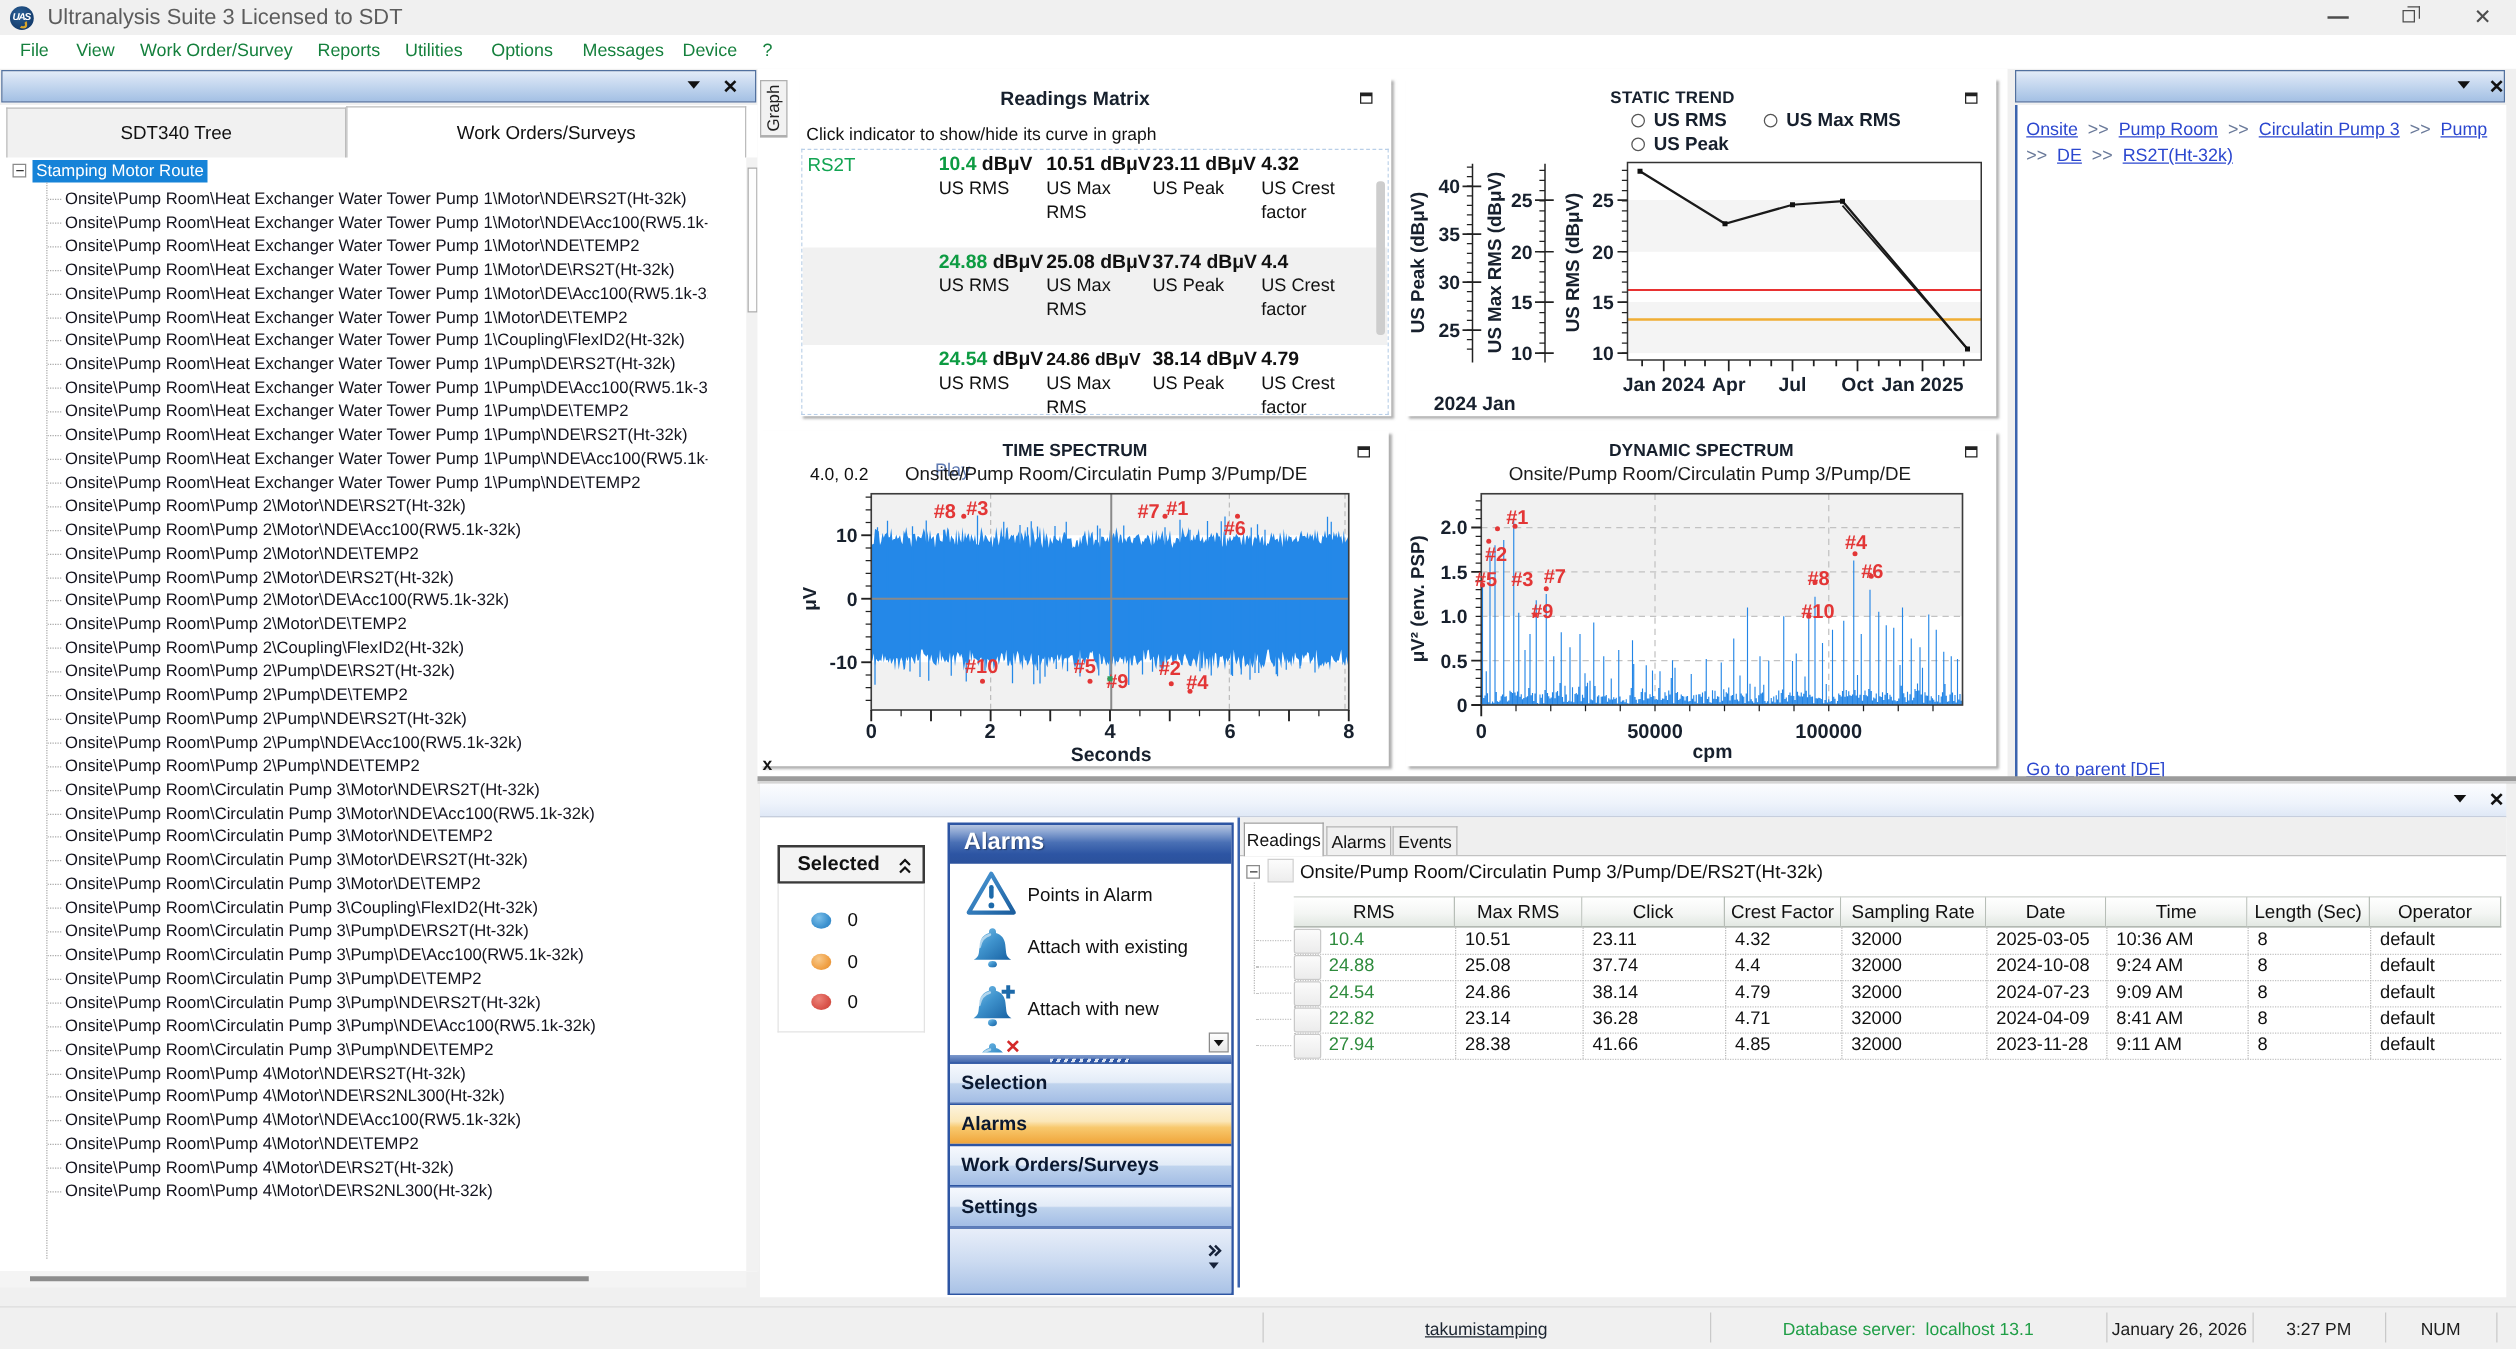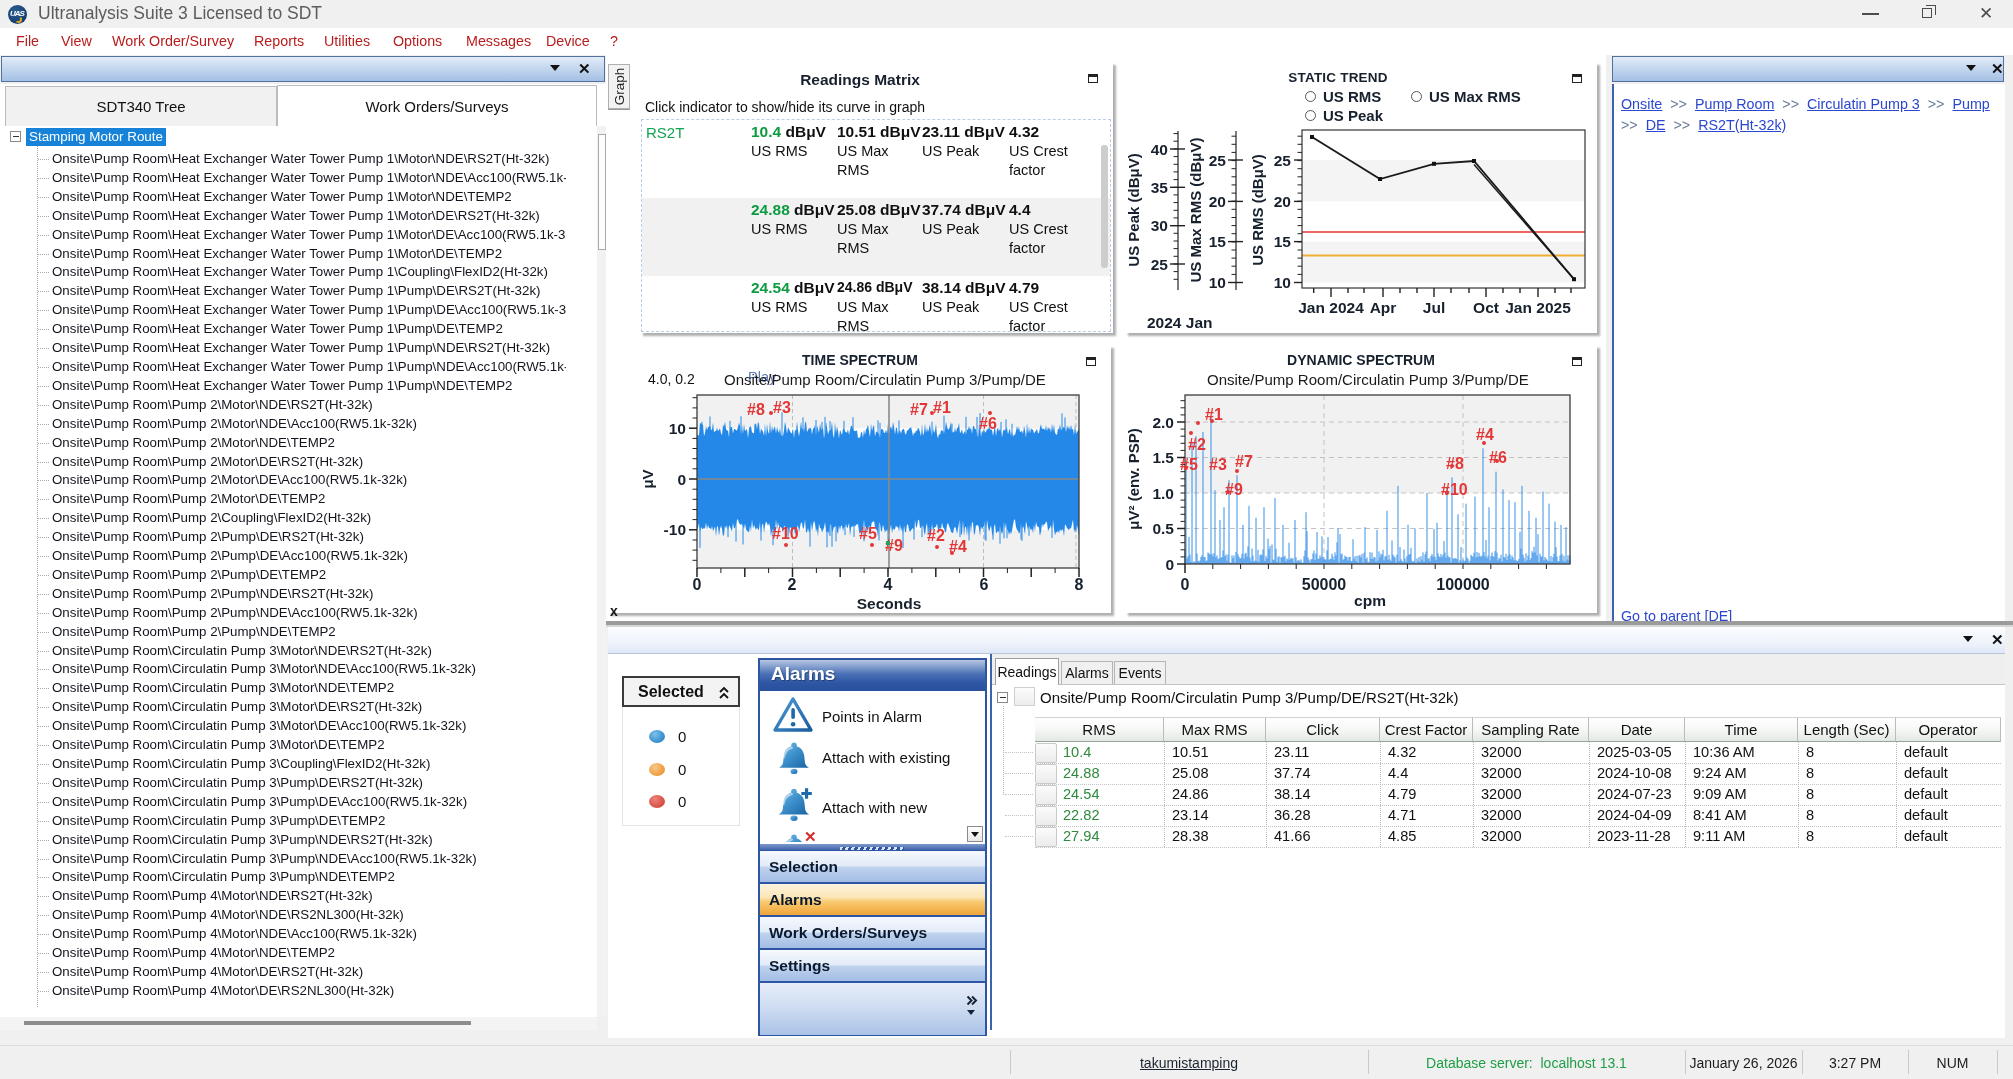"File" .mi { color: #b91c1c -> #15803d }
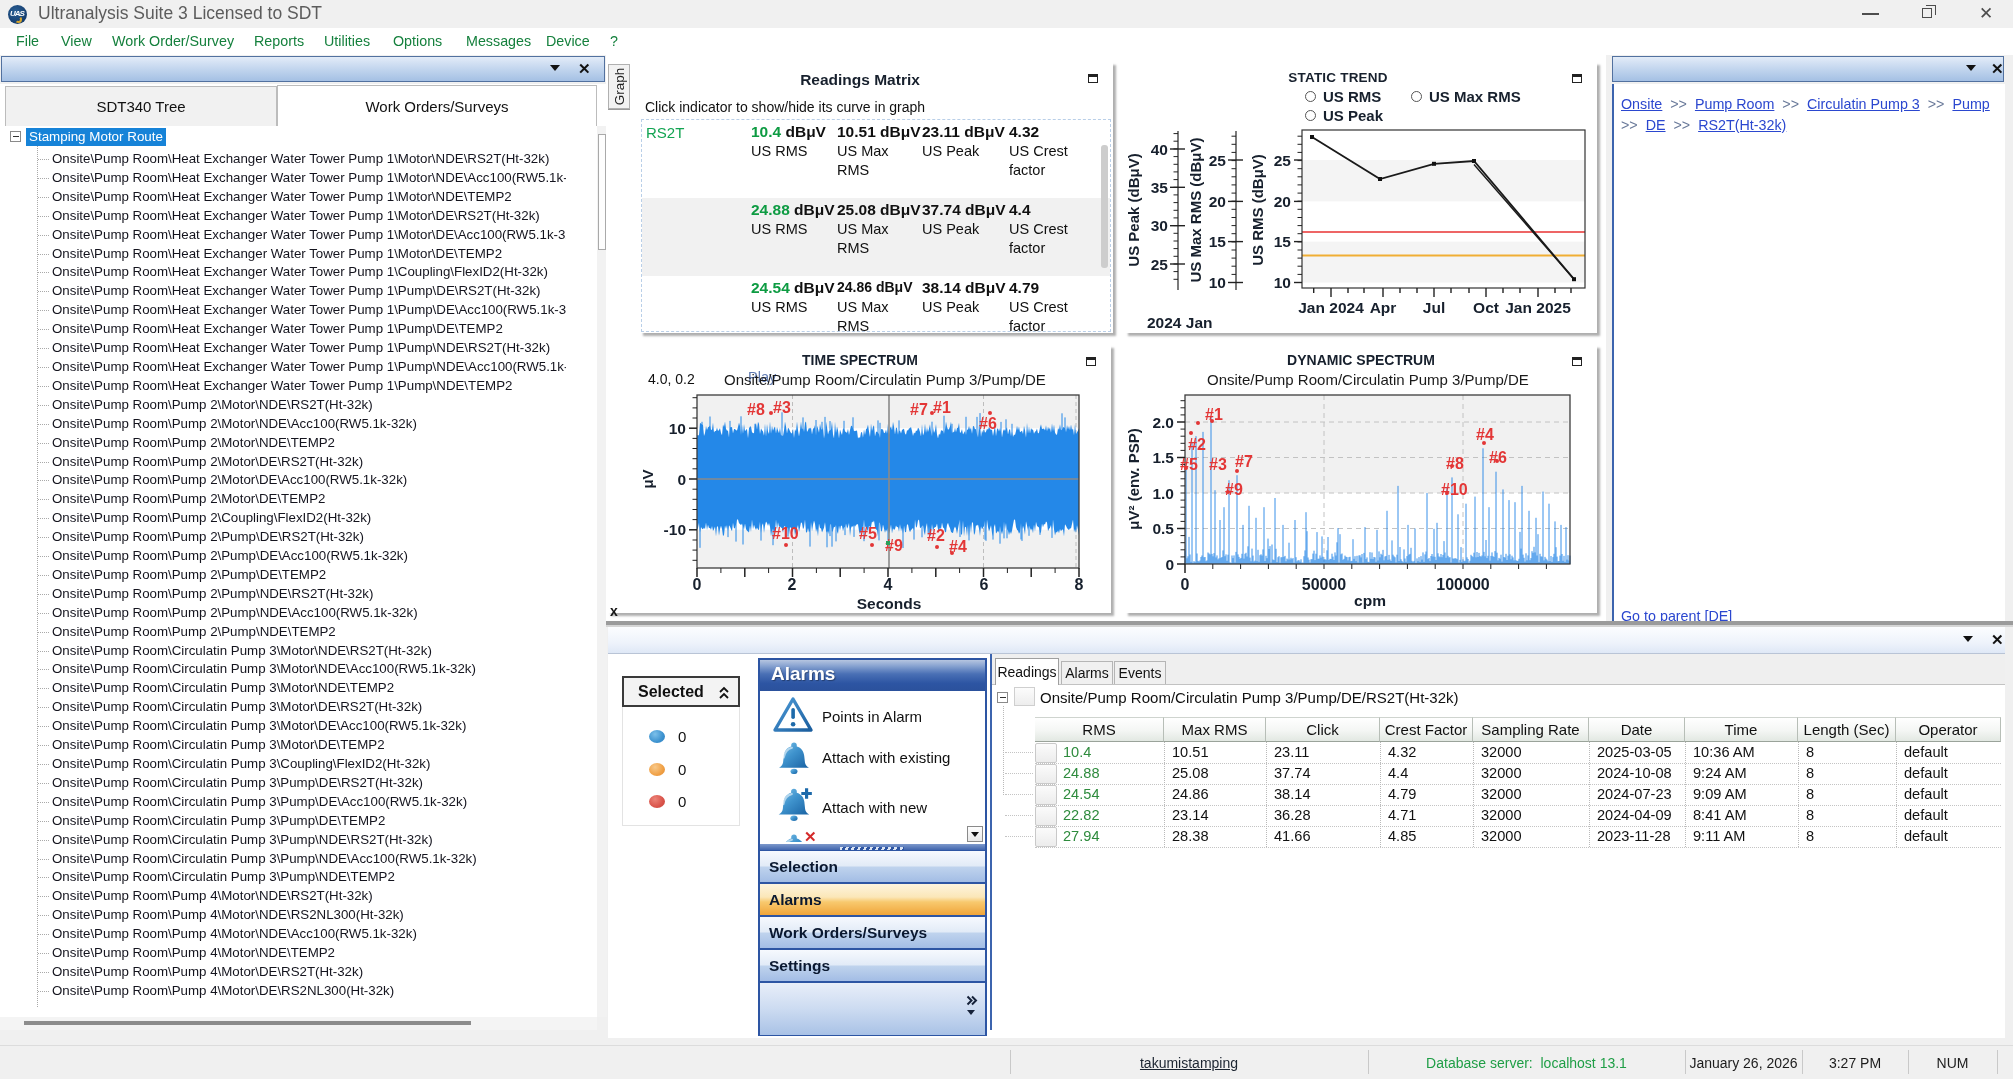"Onsite\Pump Room\Pump 2\Pump\DE\Acc100(RW5.1k-32k)" div.treerow { html: <div><i></i>Onsite\Pump Room\Pump 2\Pump\DE\Acc100(RW5.1k-32k)</div> -> none }
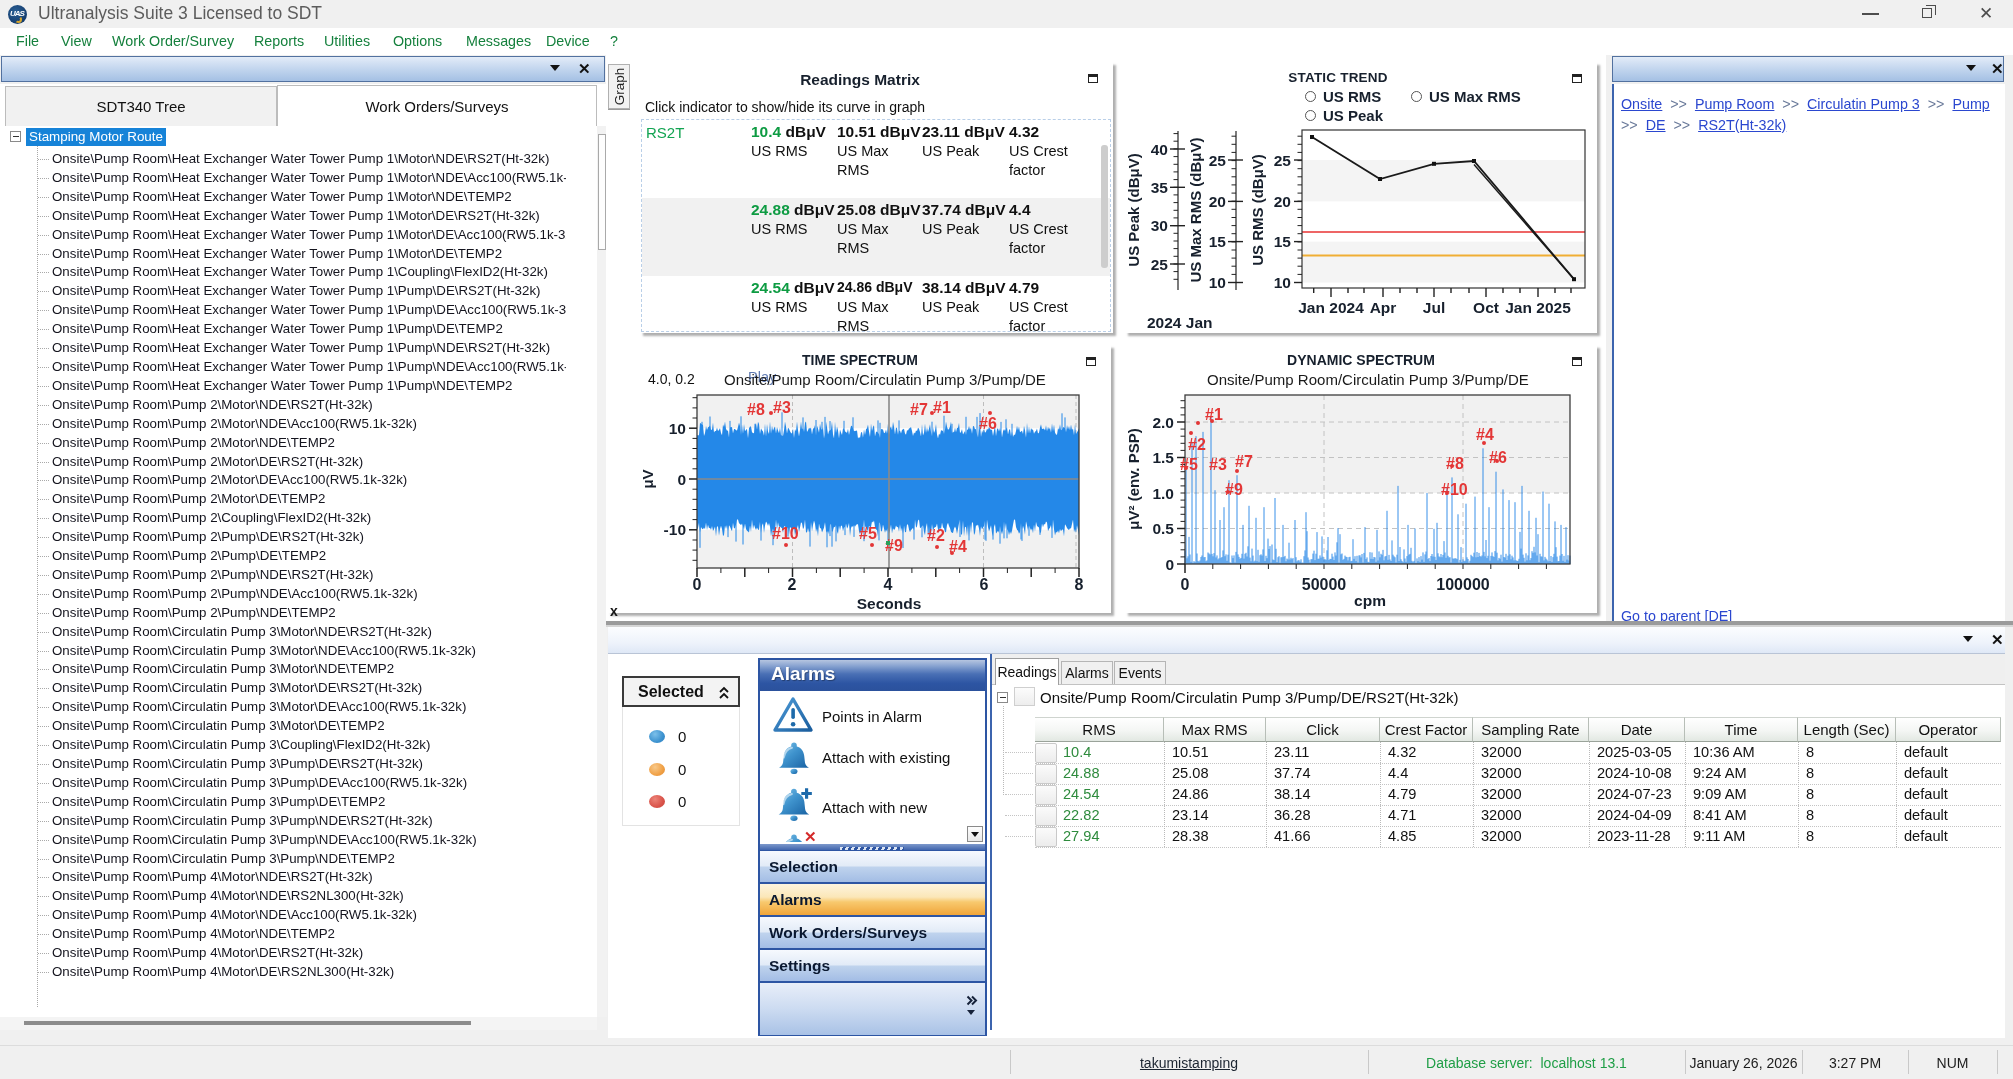"Onsite\Pump Room\Circulatin Pump 3\Motor\DE\Acc100(RW5.1k-32k)" div.treerow { html: <div><i></i>Onsite\Pump Room\Circulatin Pump 3\Motor\DE\Acc100(RW5.1k-32k)</div> -> none }
